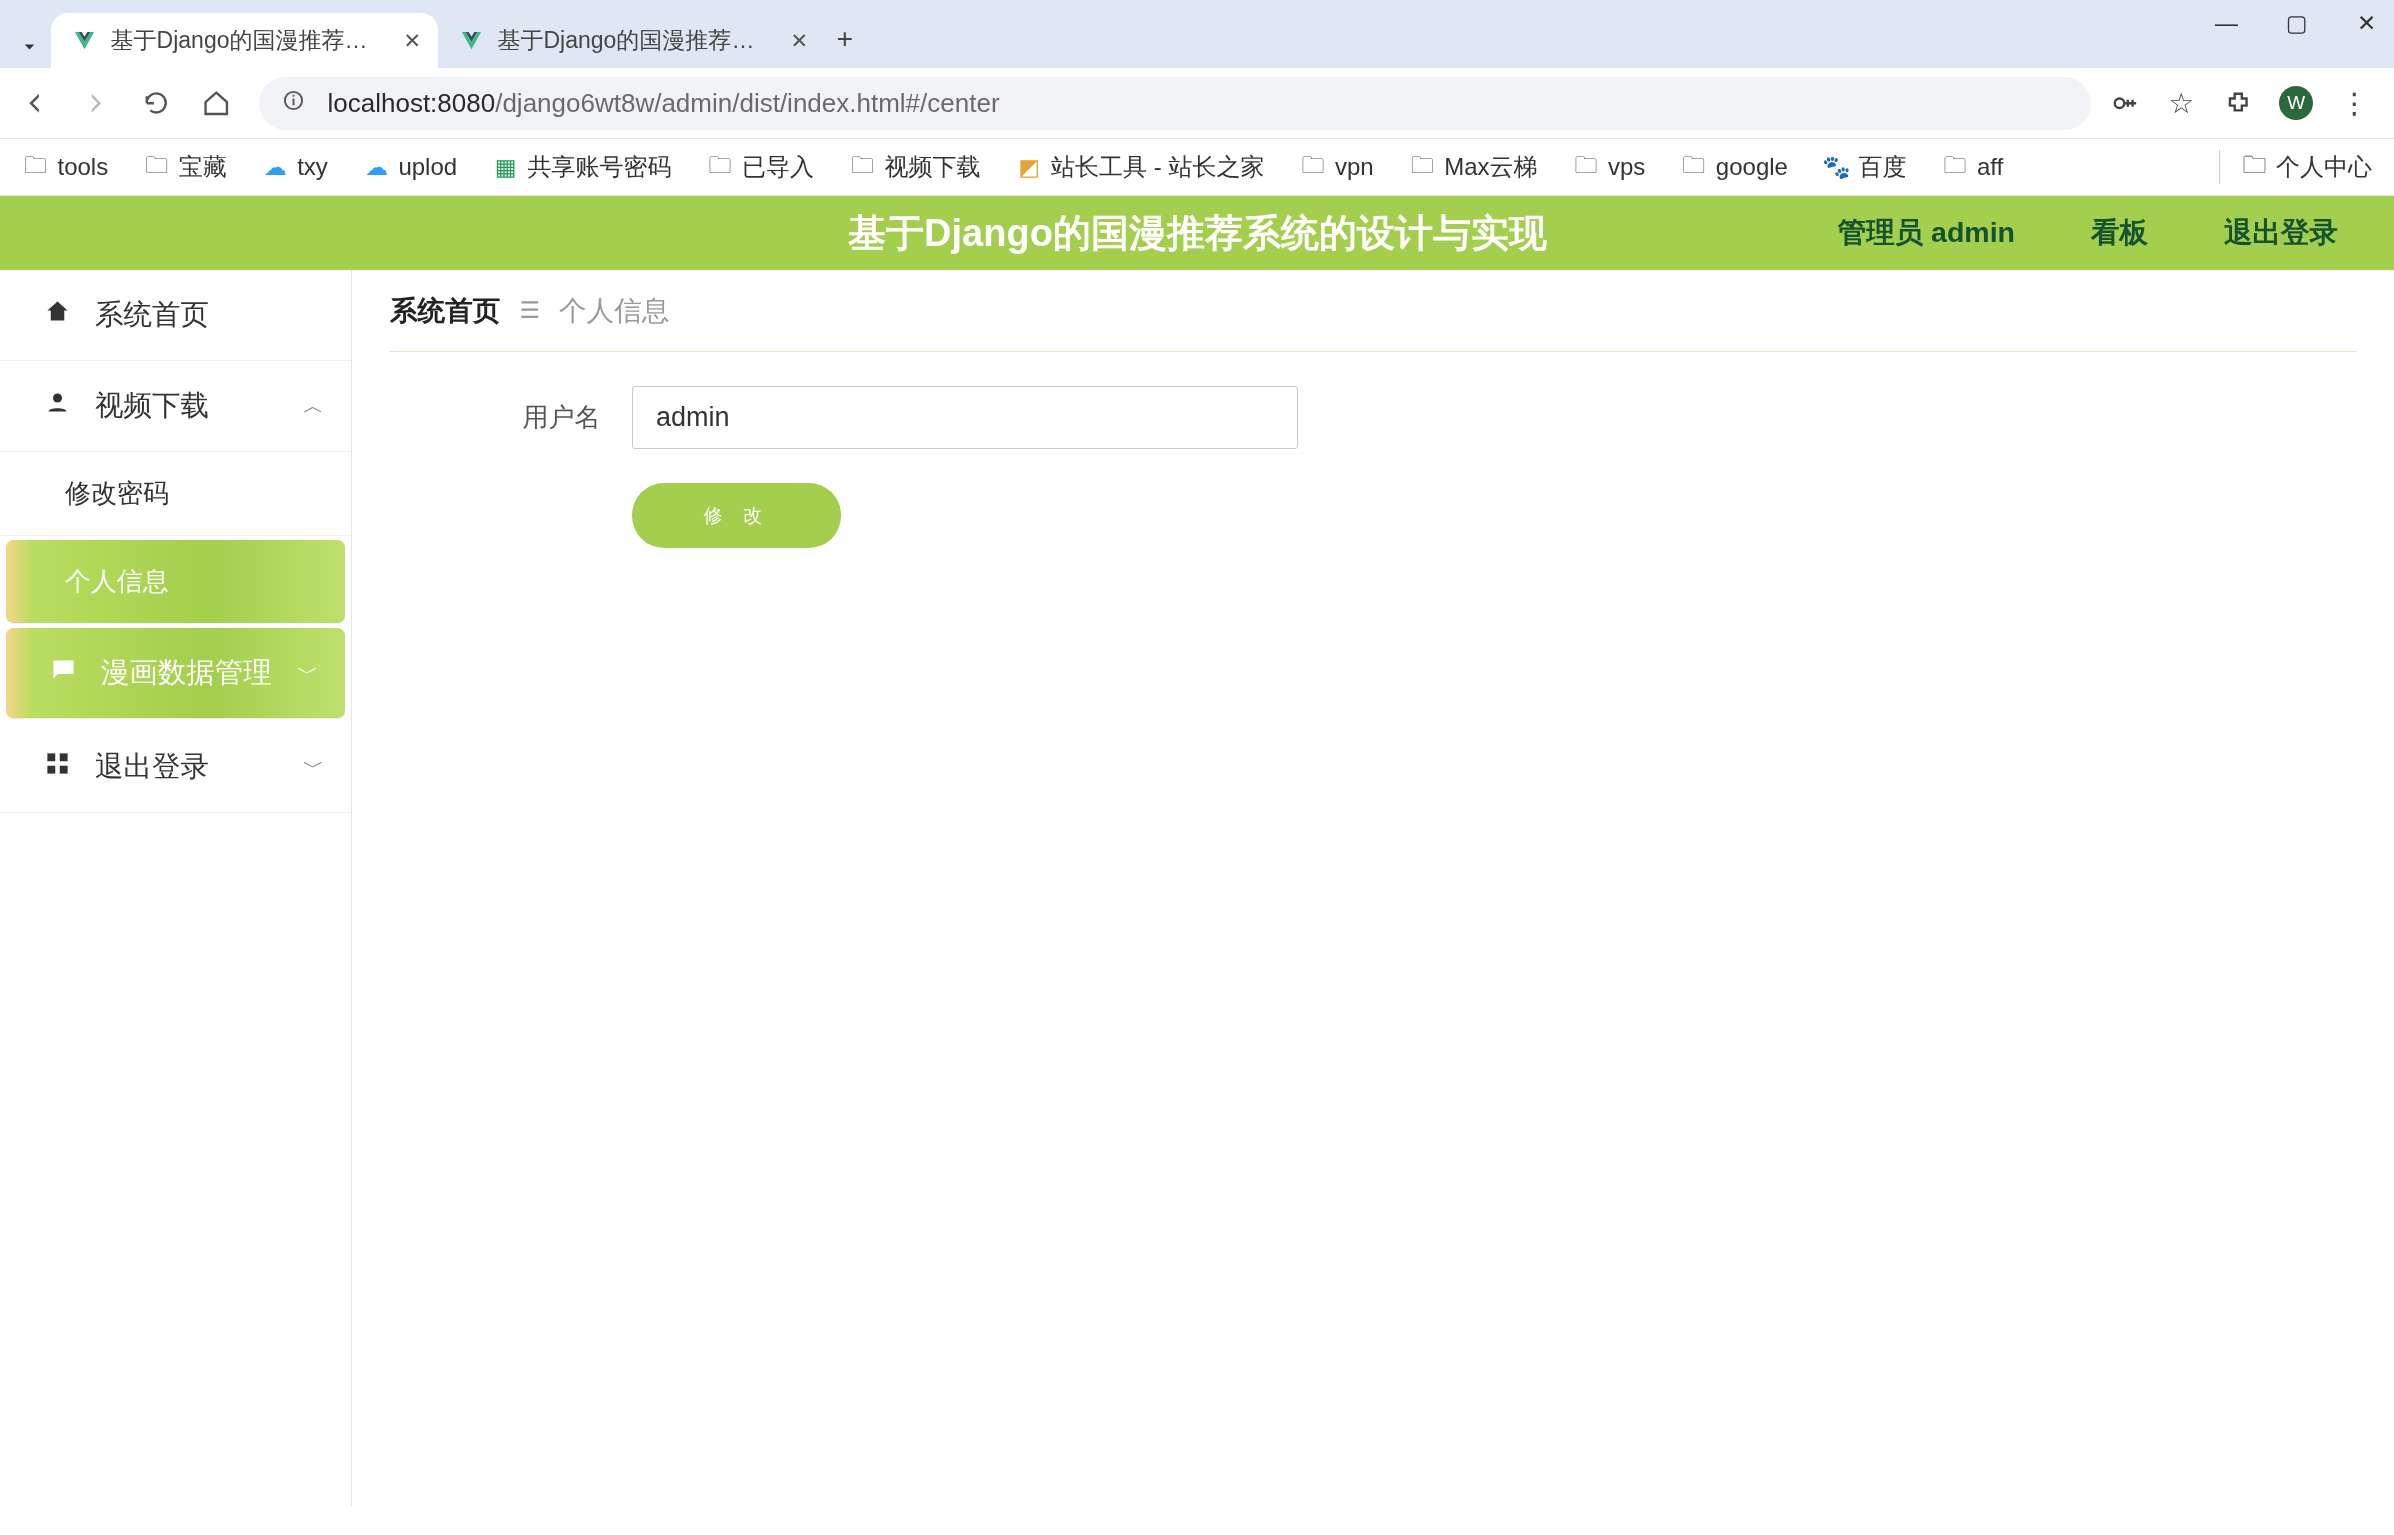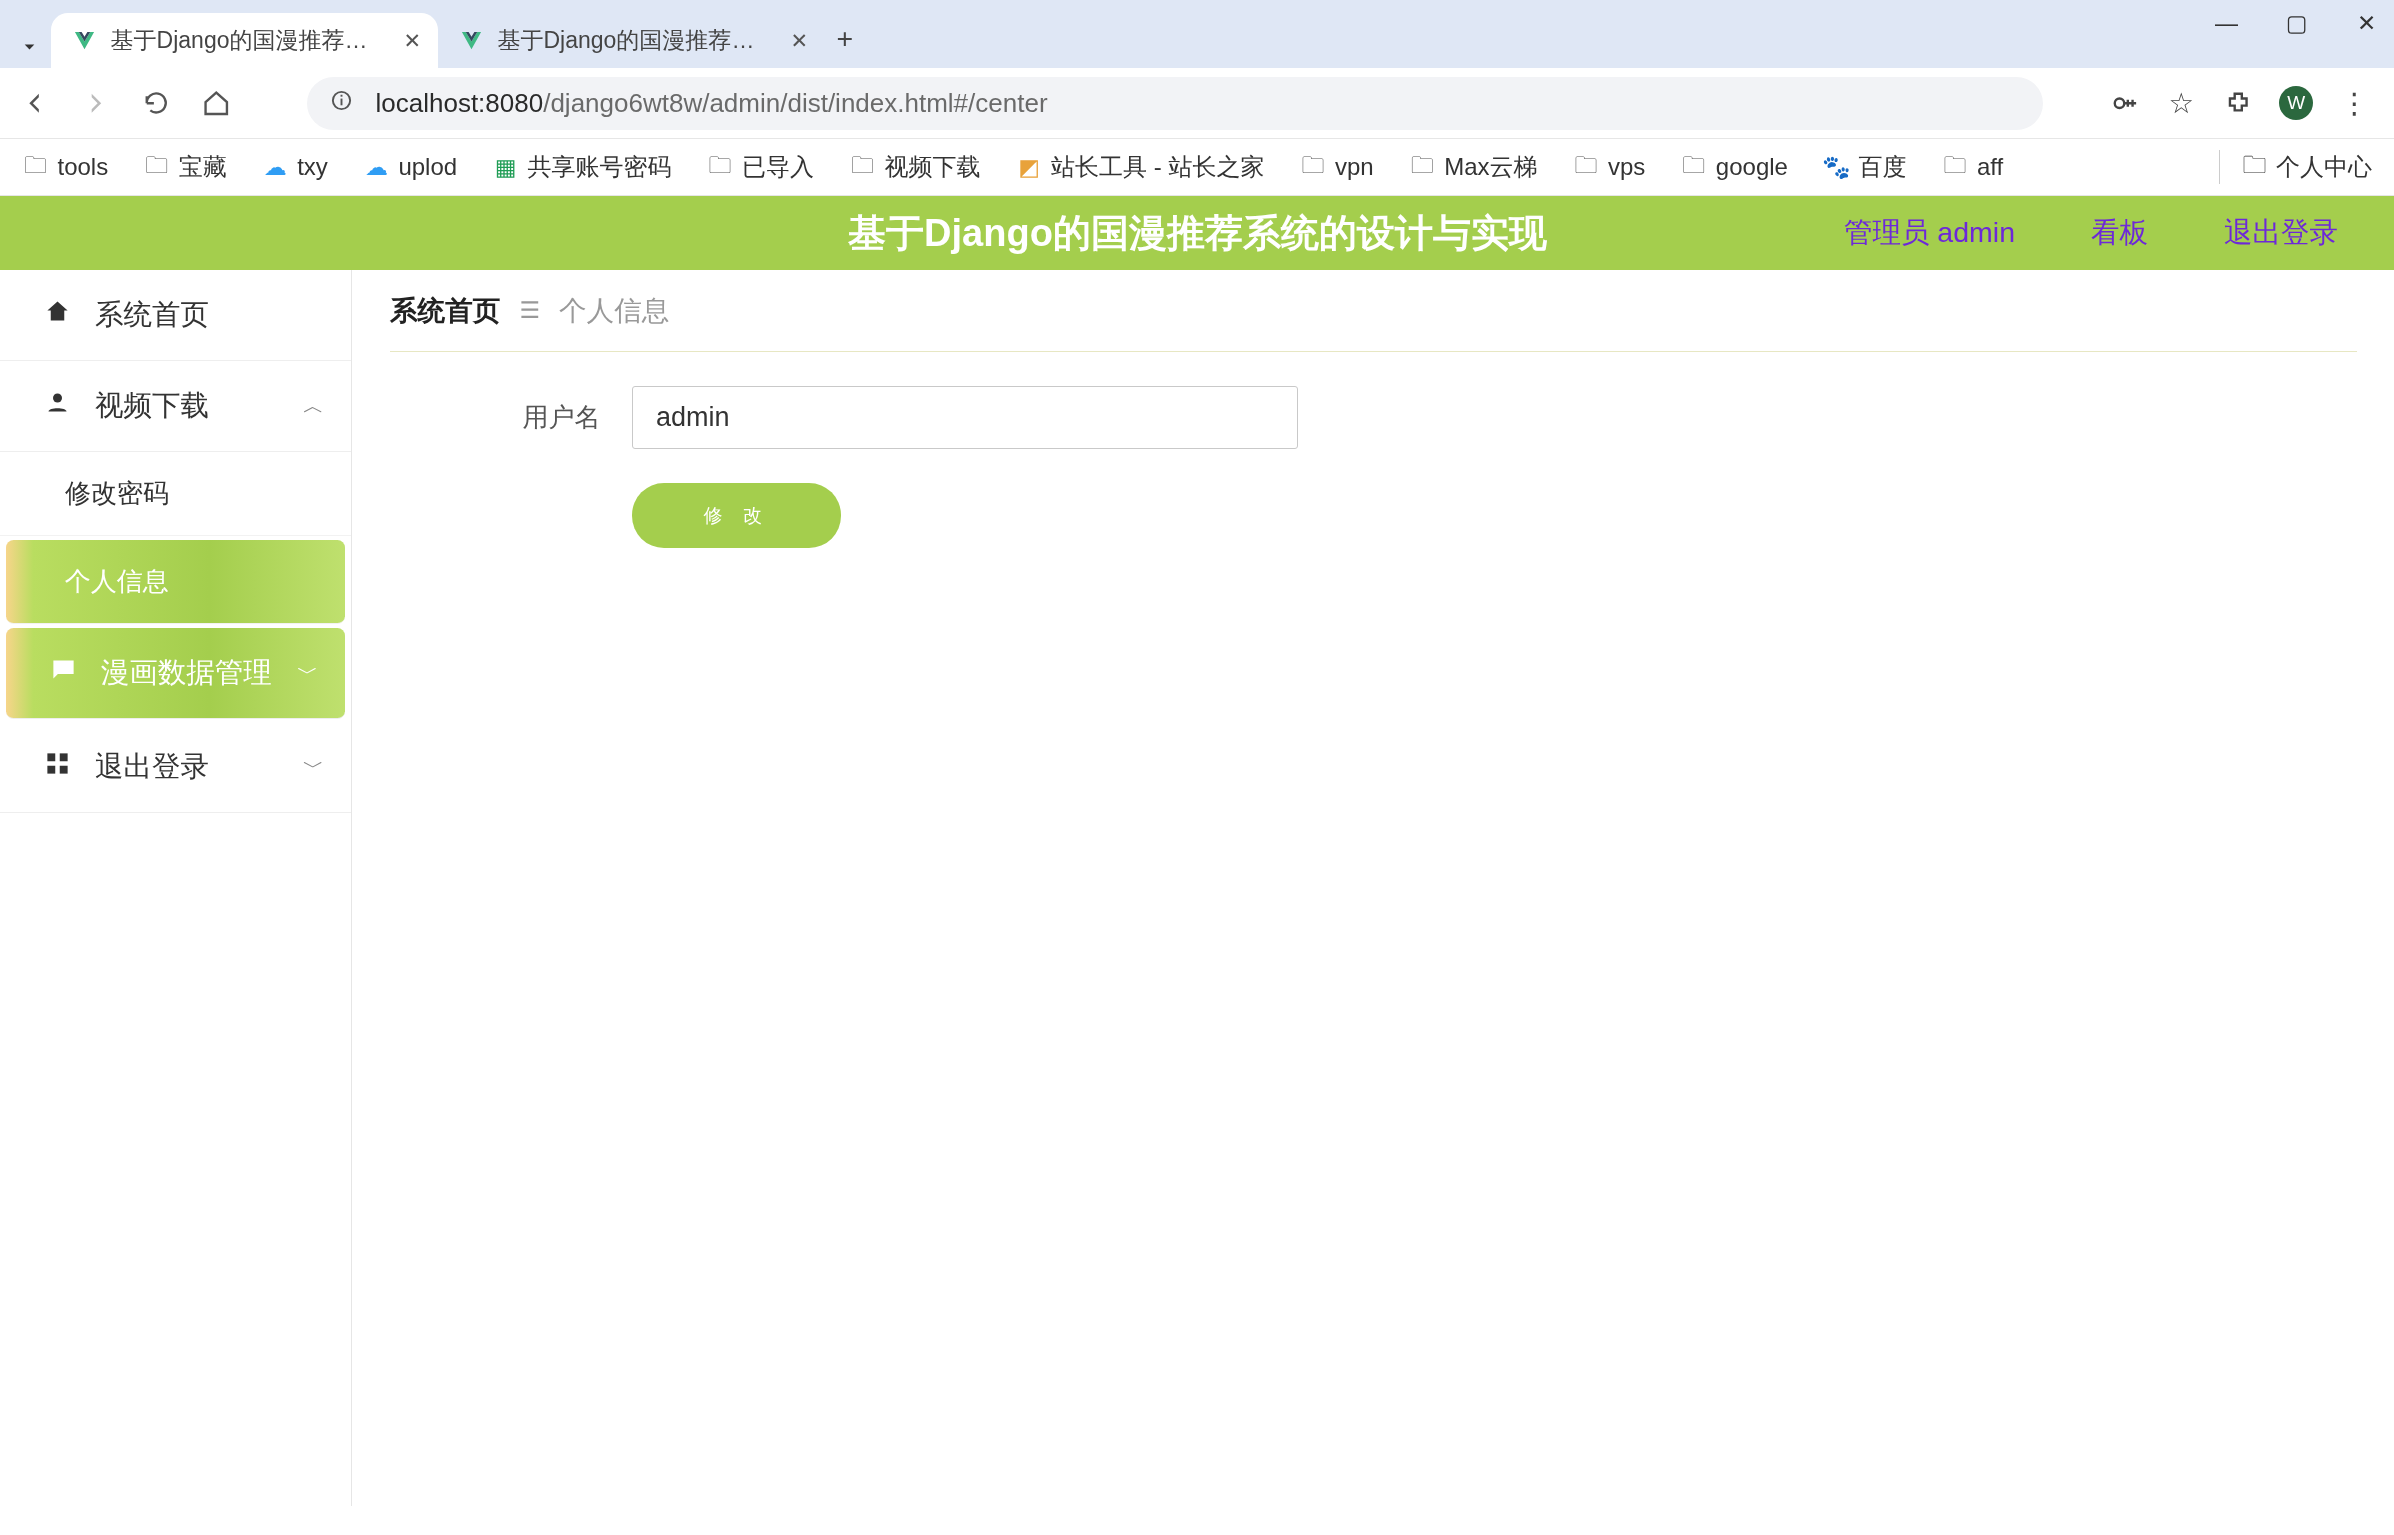"localhost:8080/django6wt8w/admin/dist/in" .browser-toolbar { gap: 48px -> none }
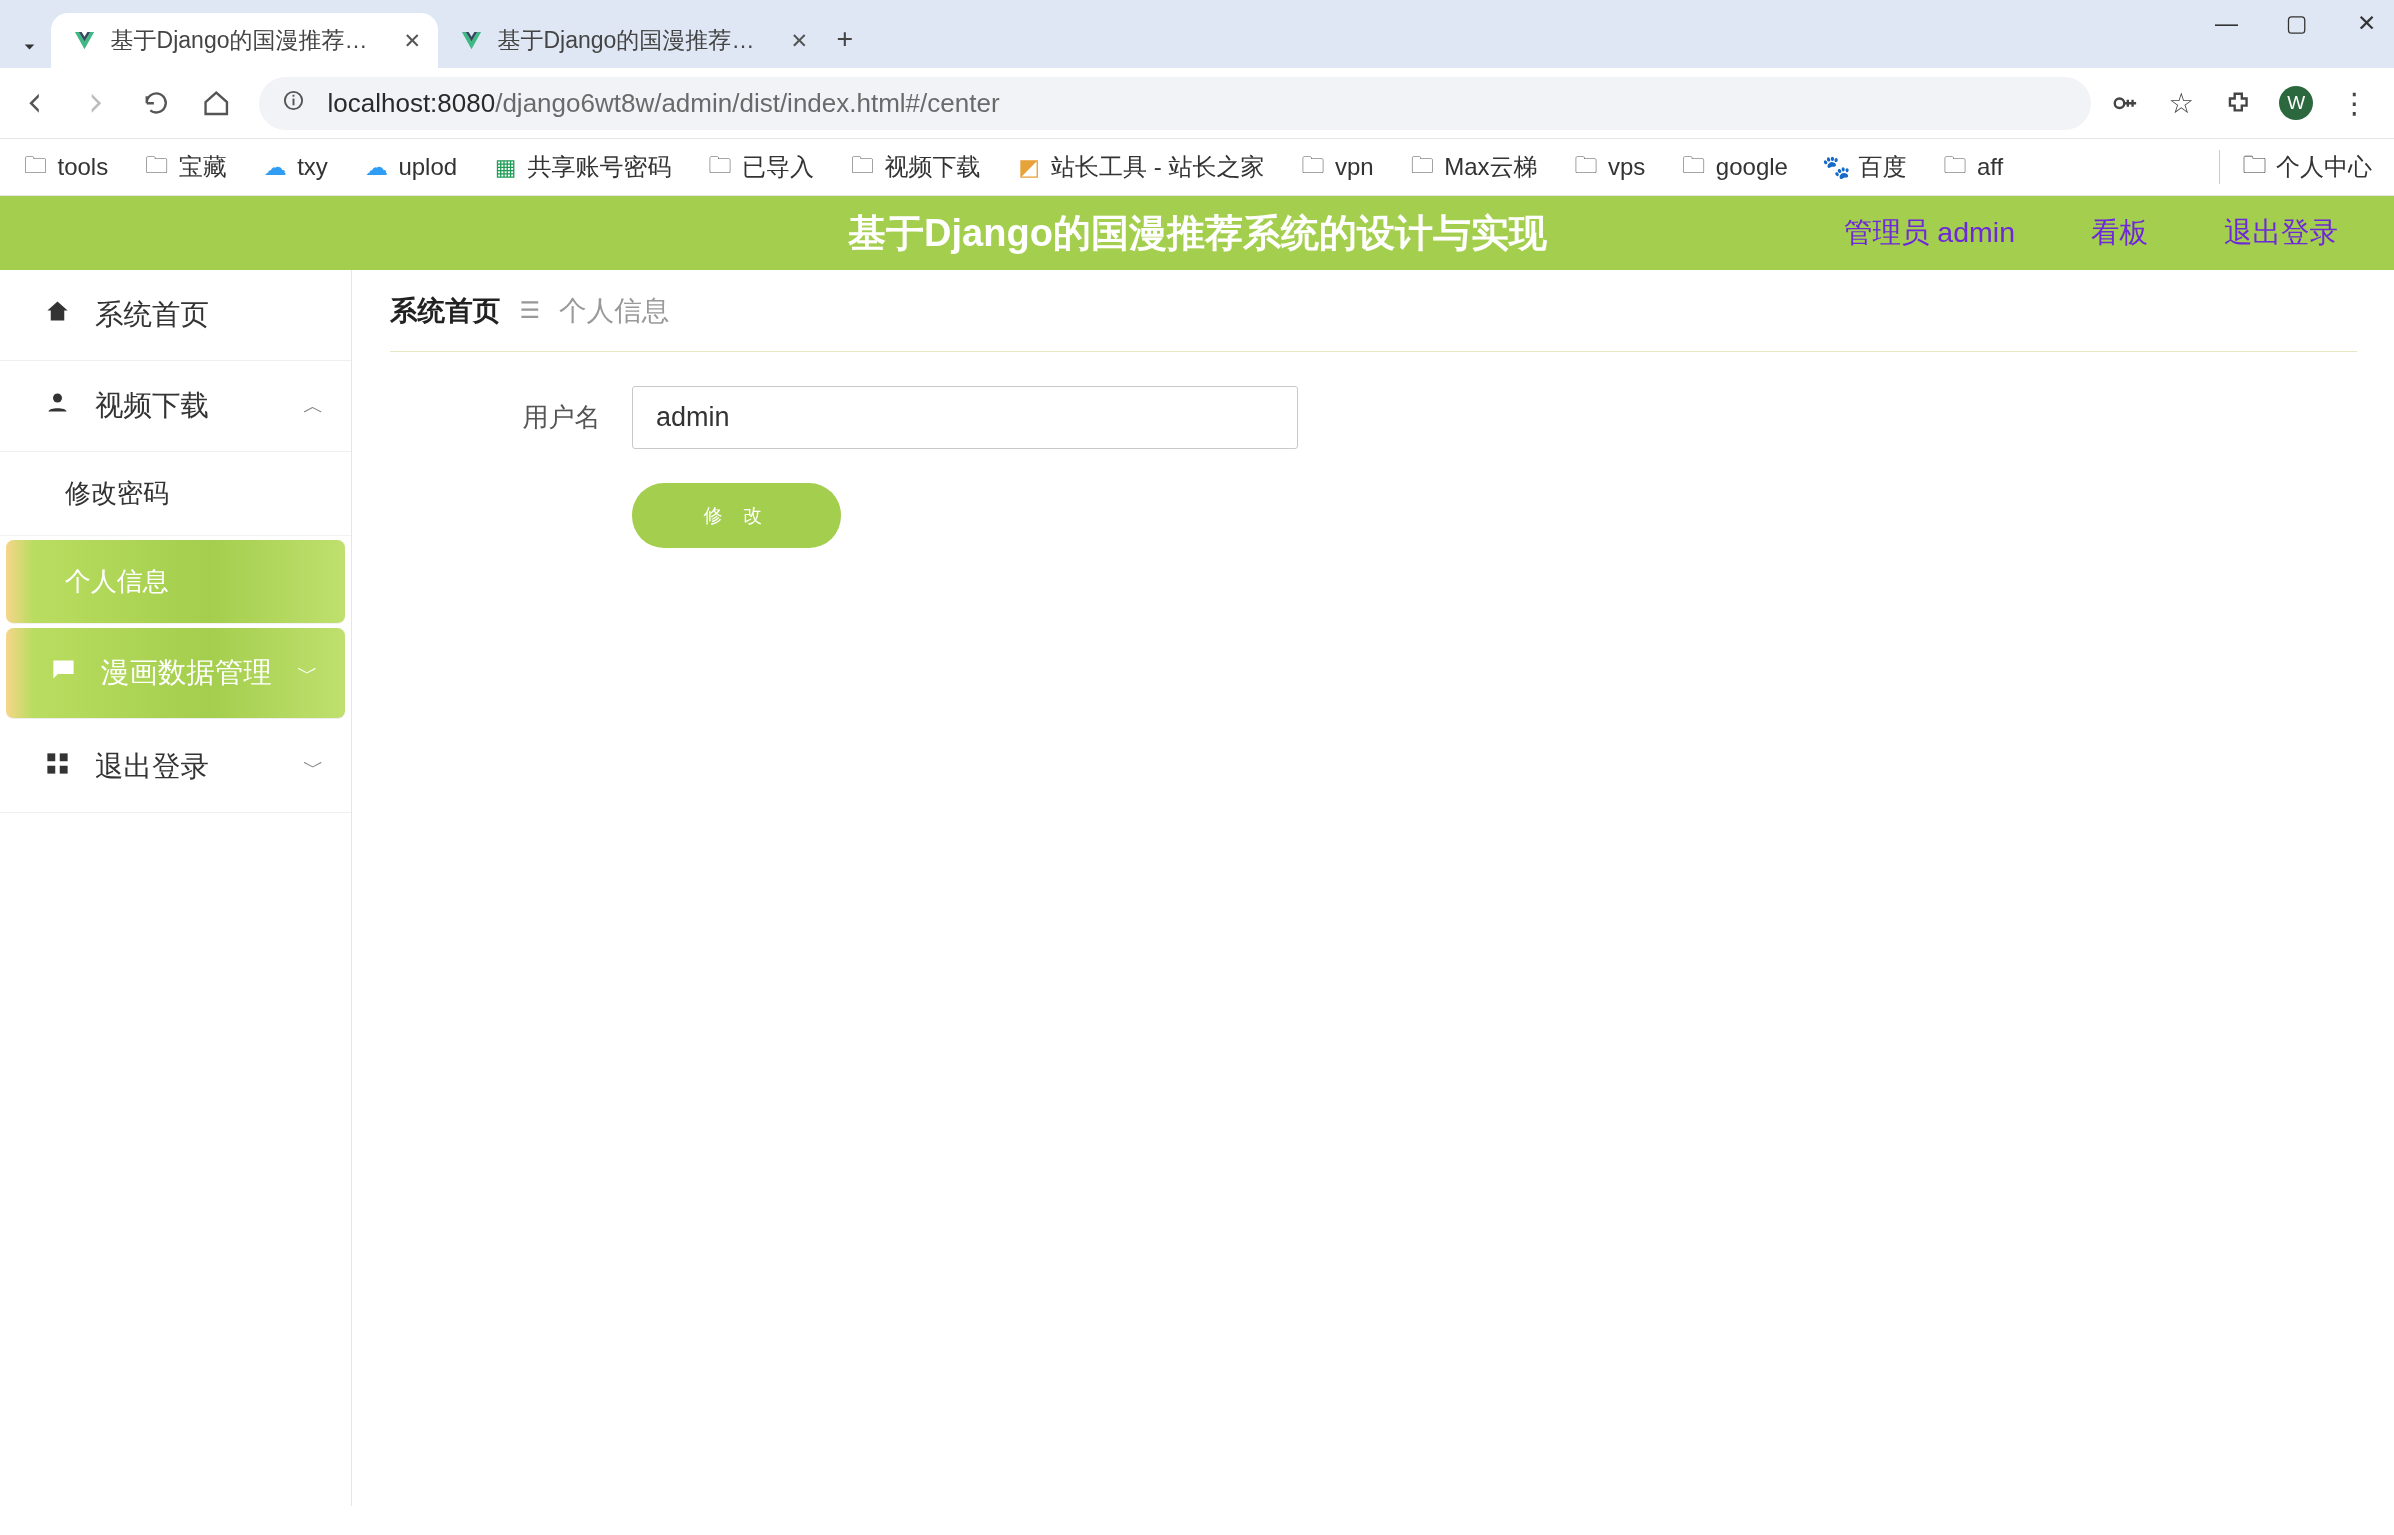"管理员 admin" .app-header .right a { color: #6d28d9 -> #14532d; font-weight: 400 -> 700 }
